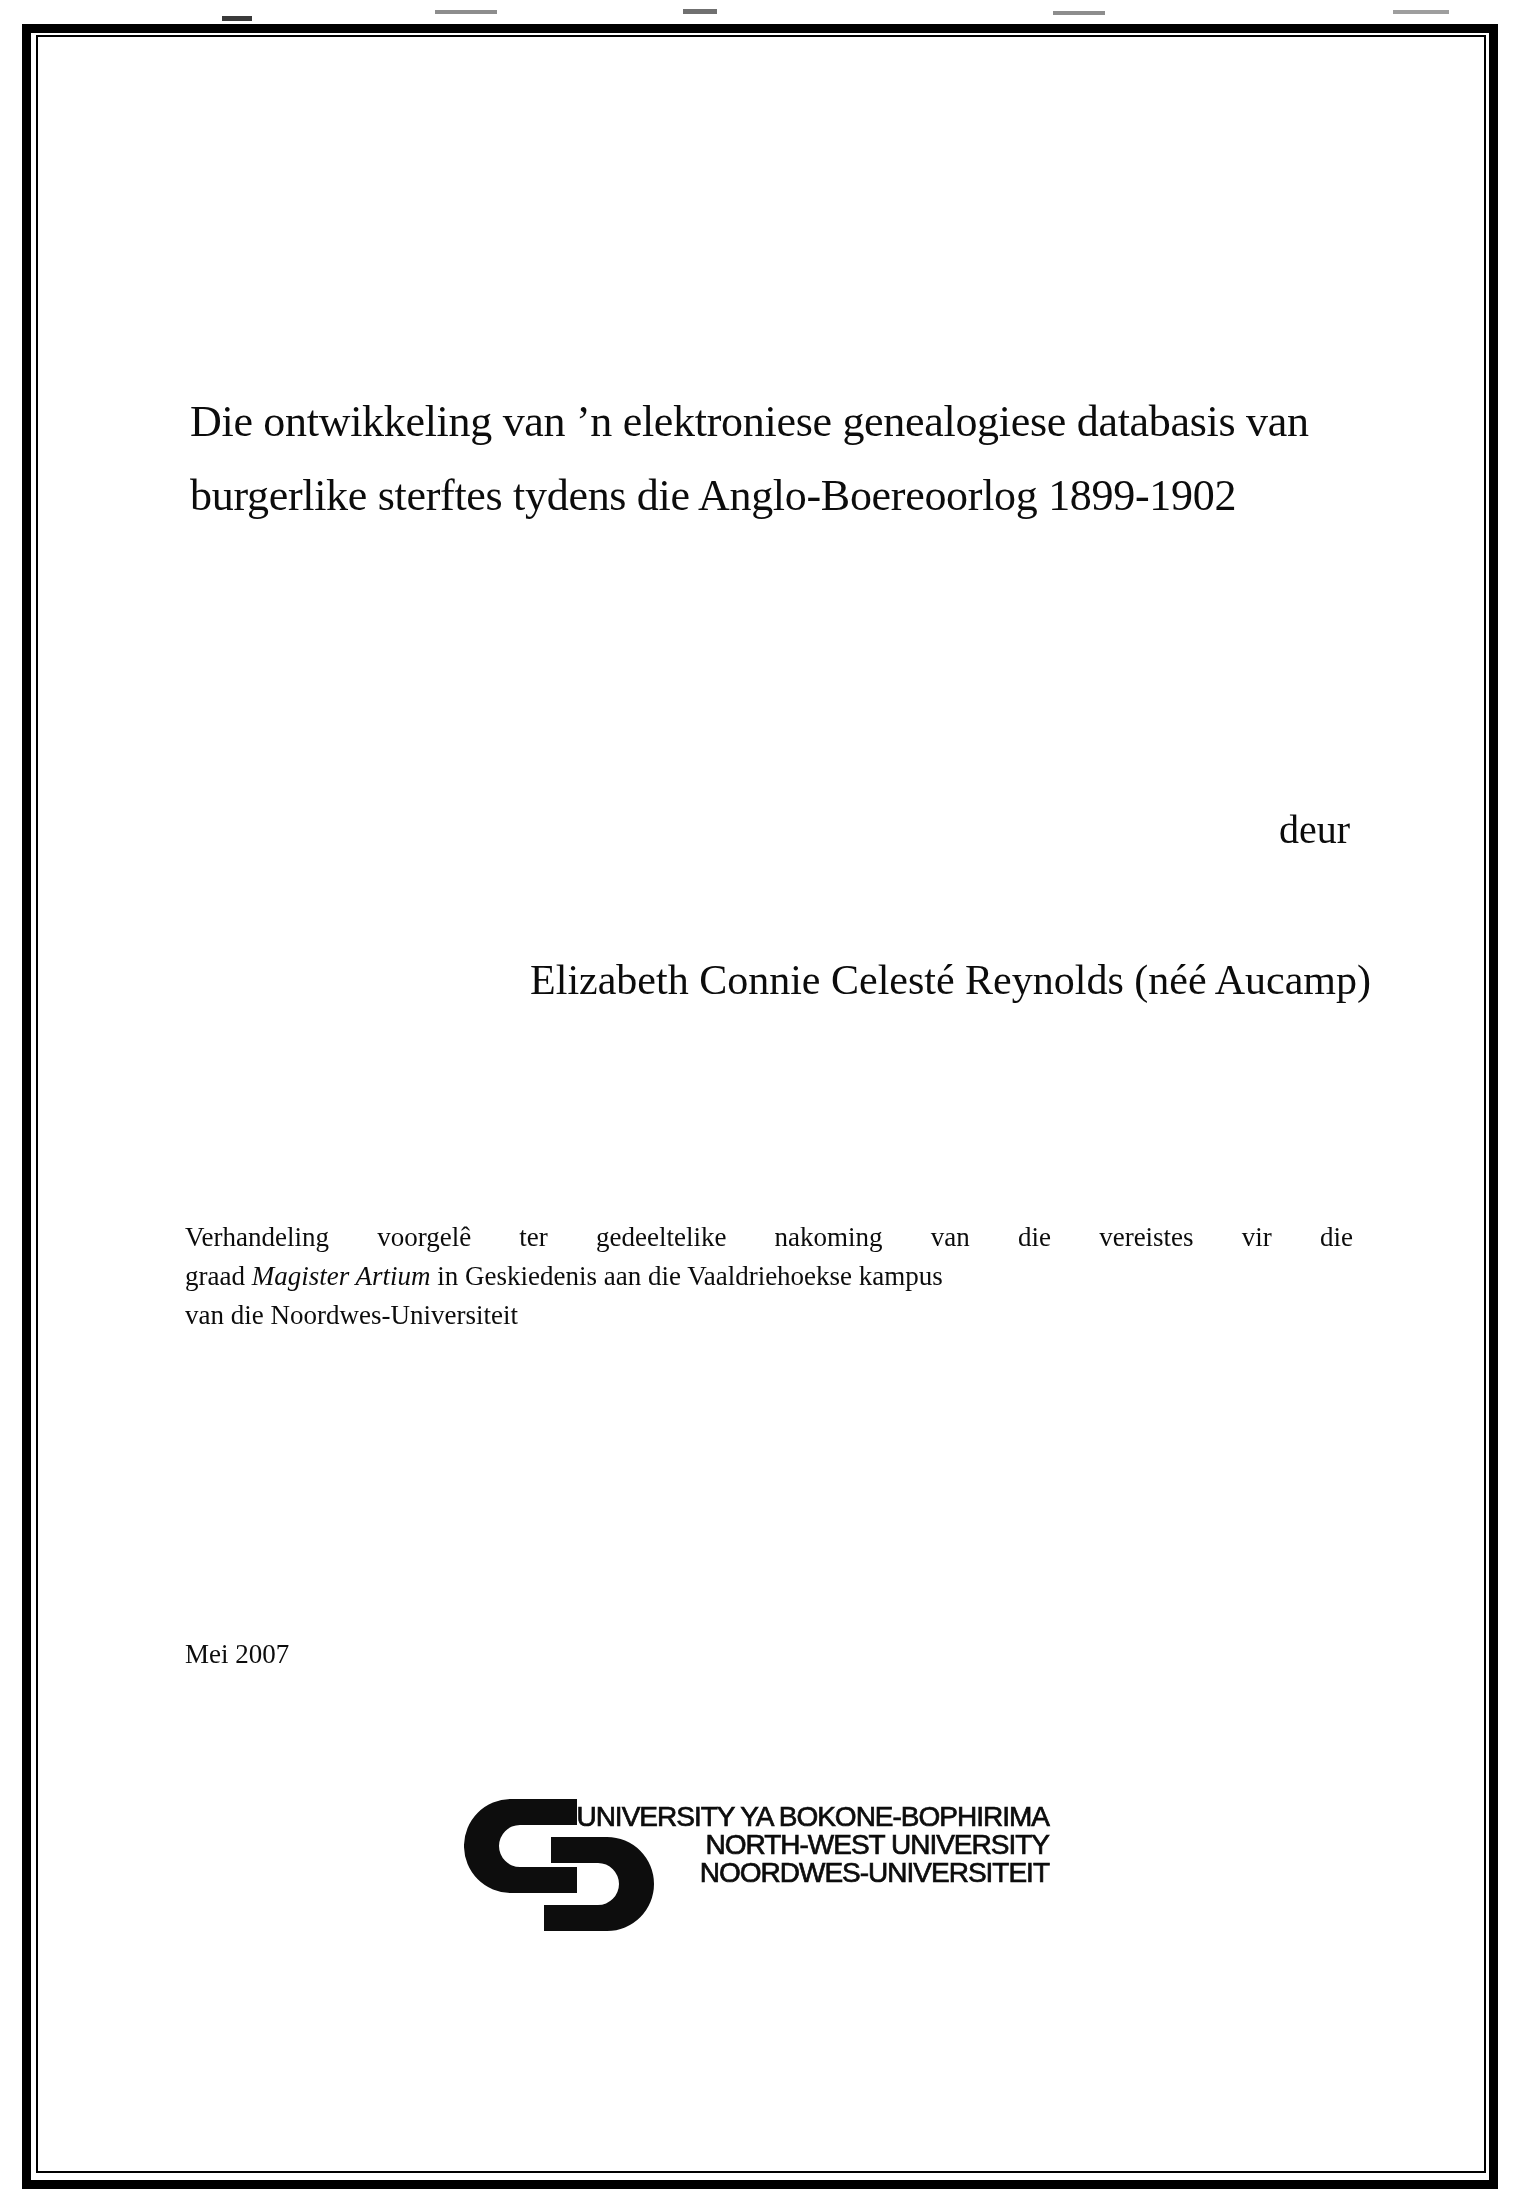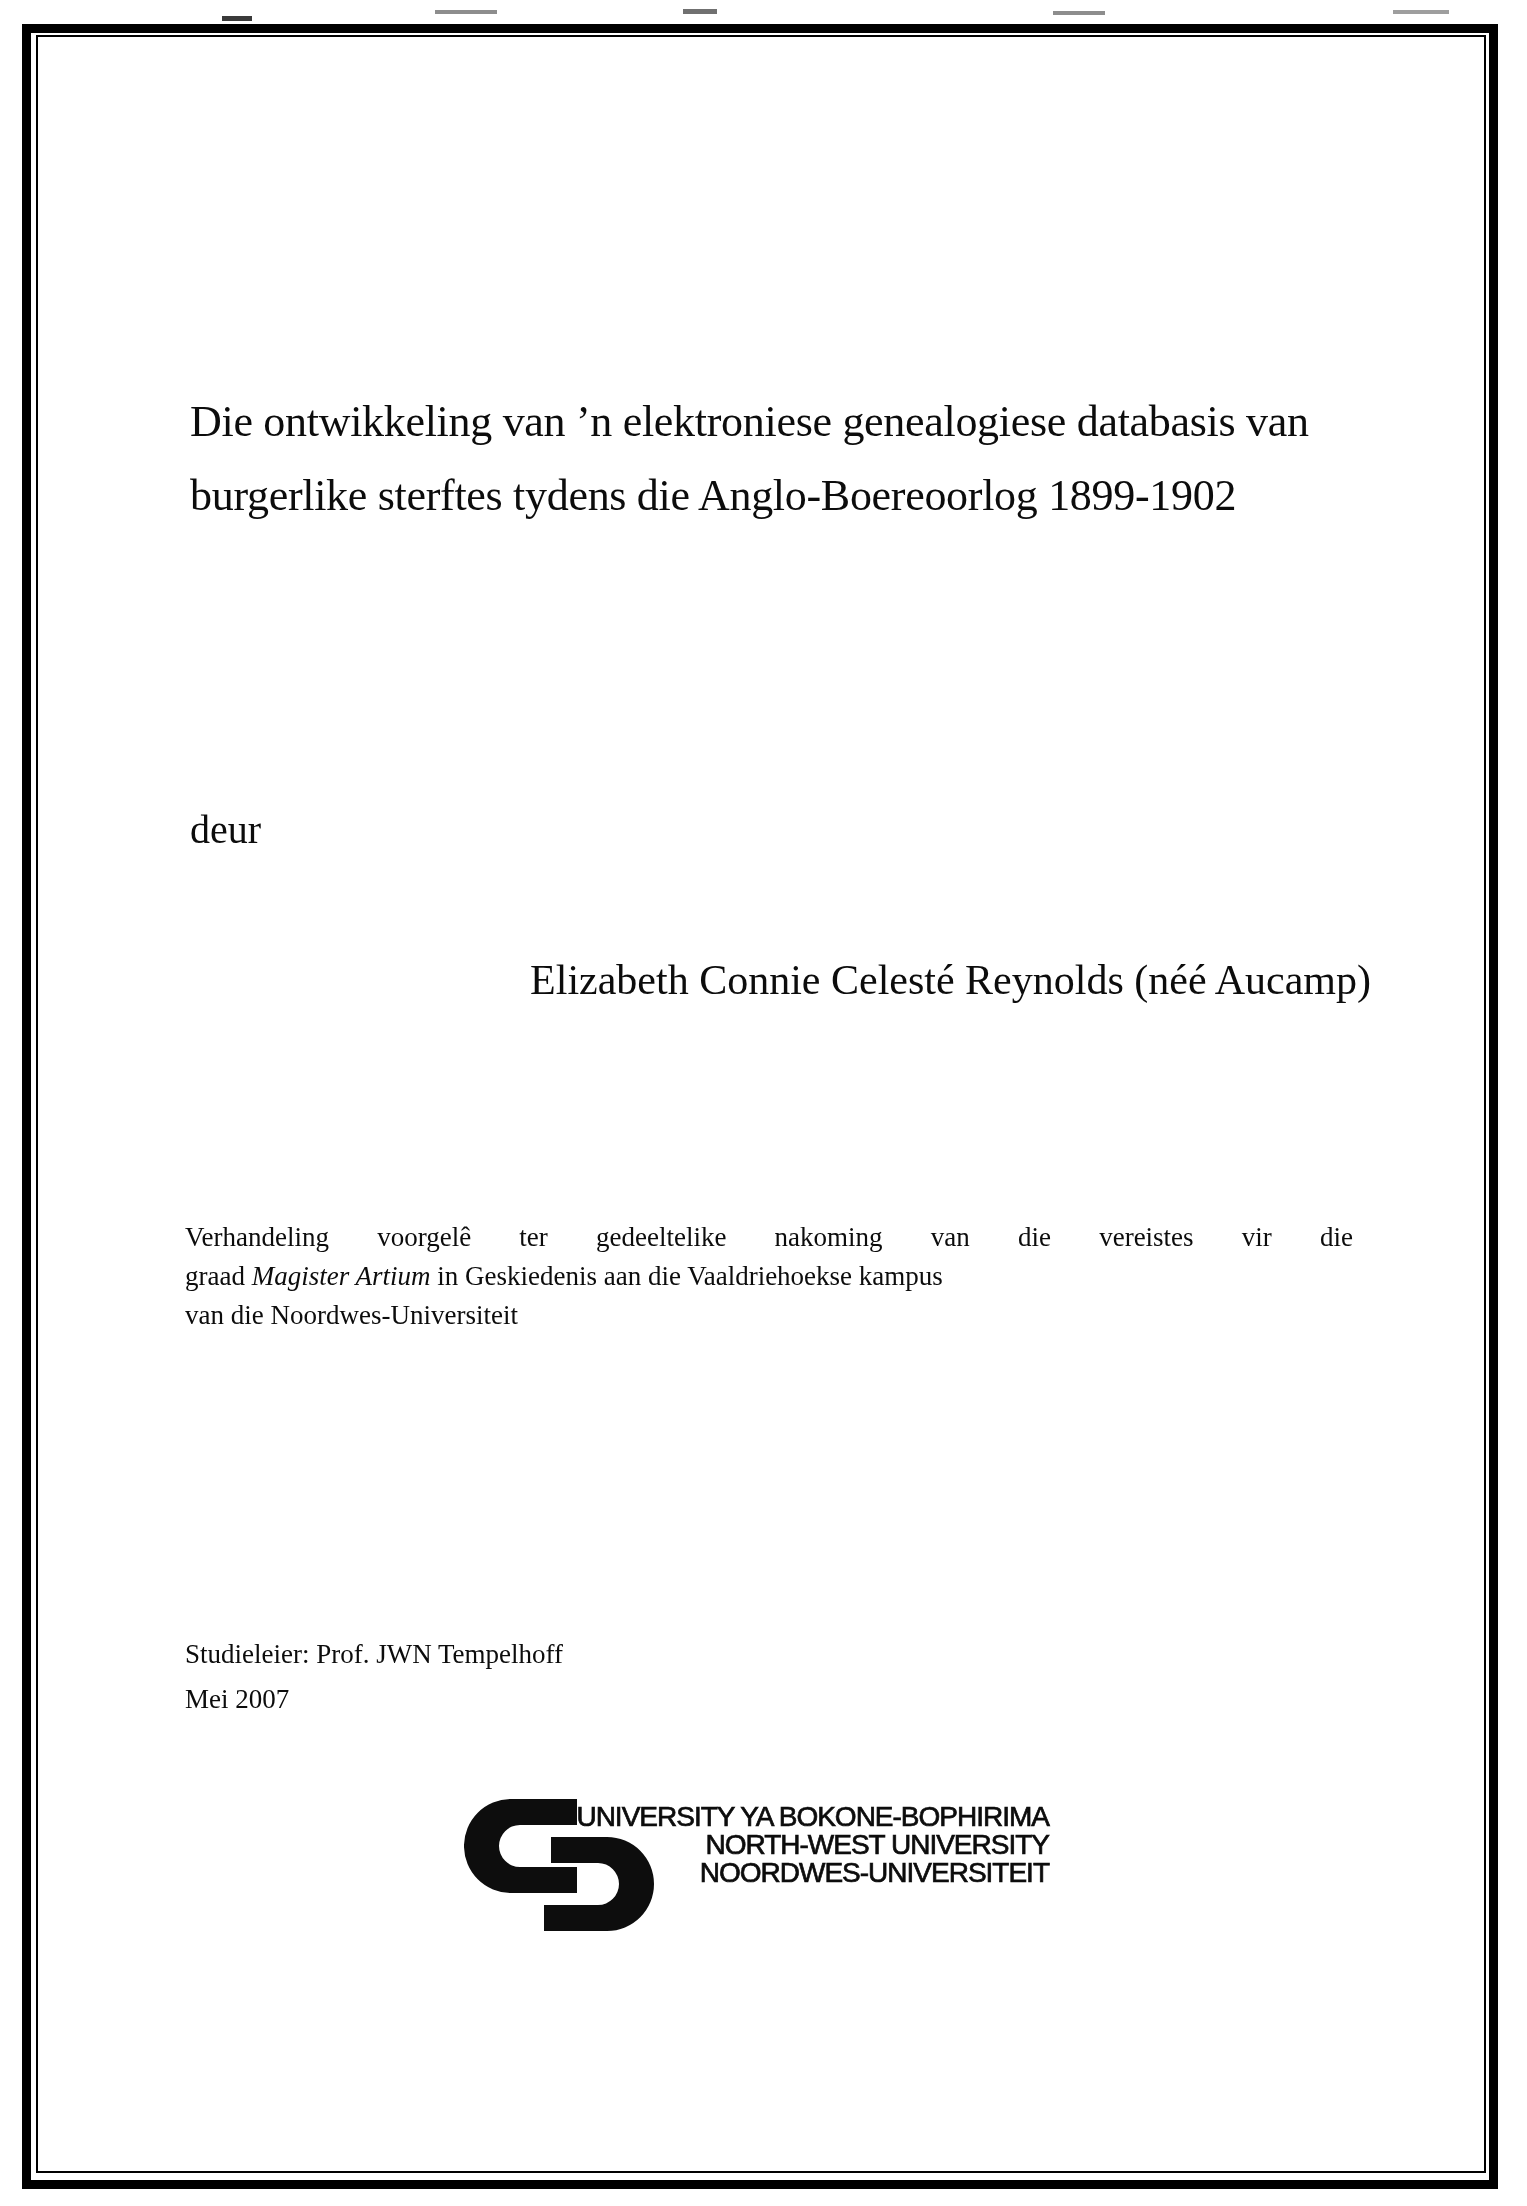"deur" .byline-deur { text-align: left -> right }
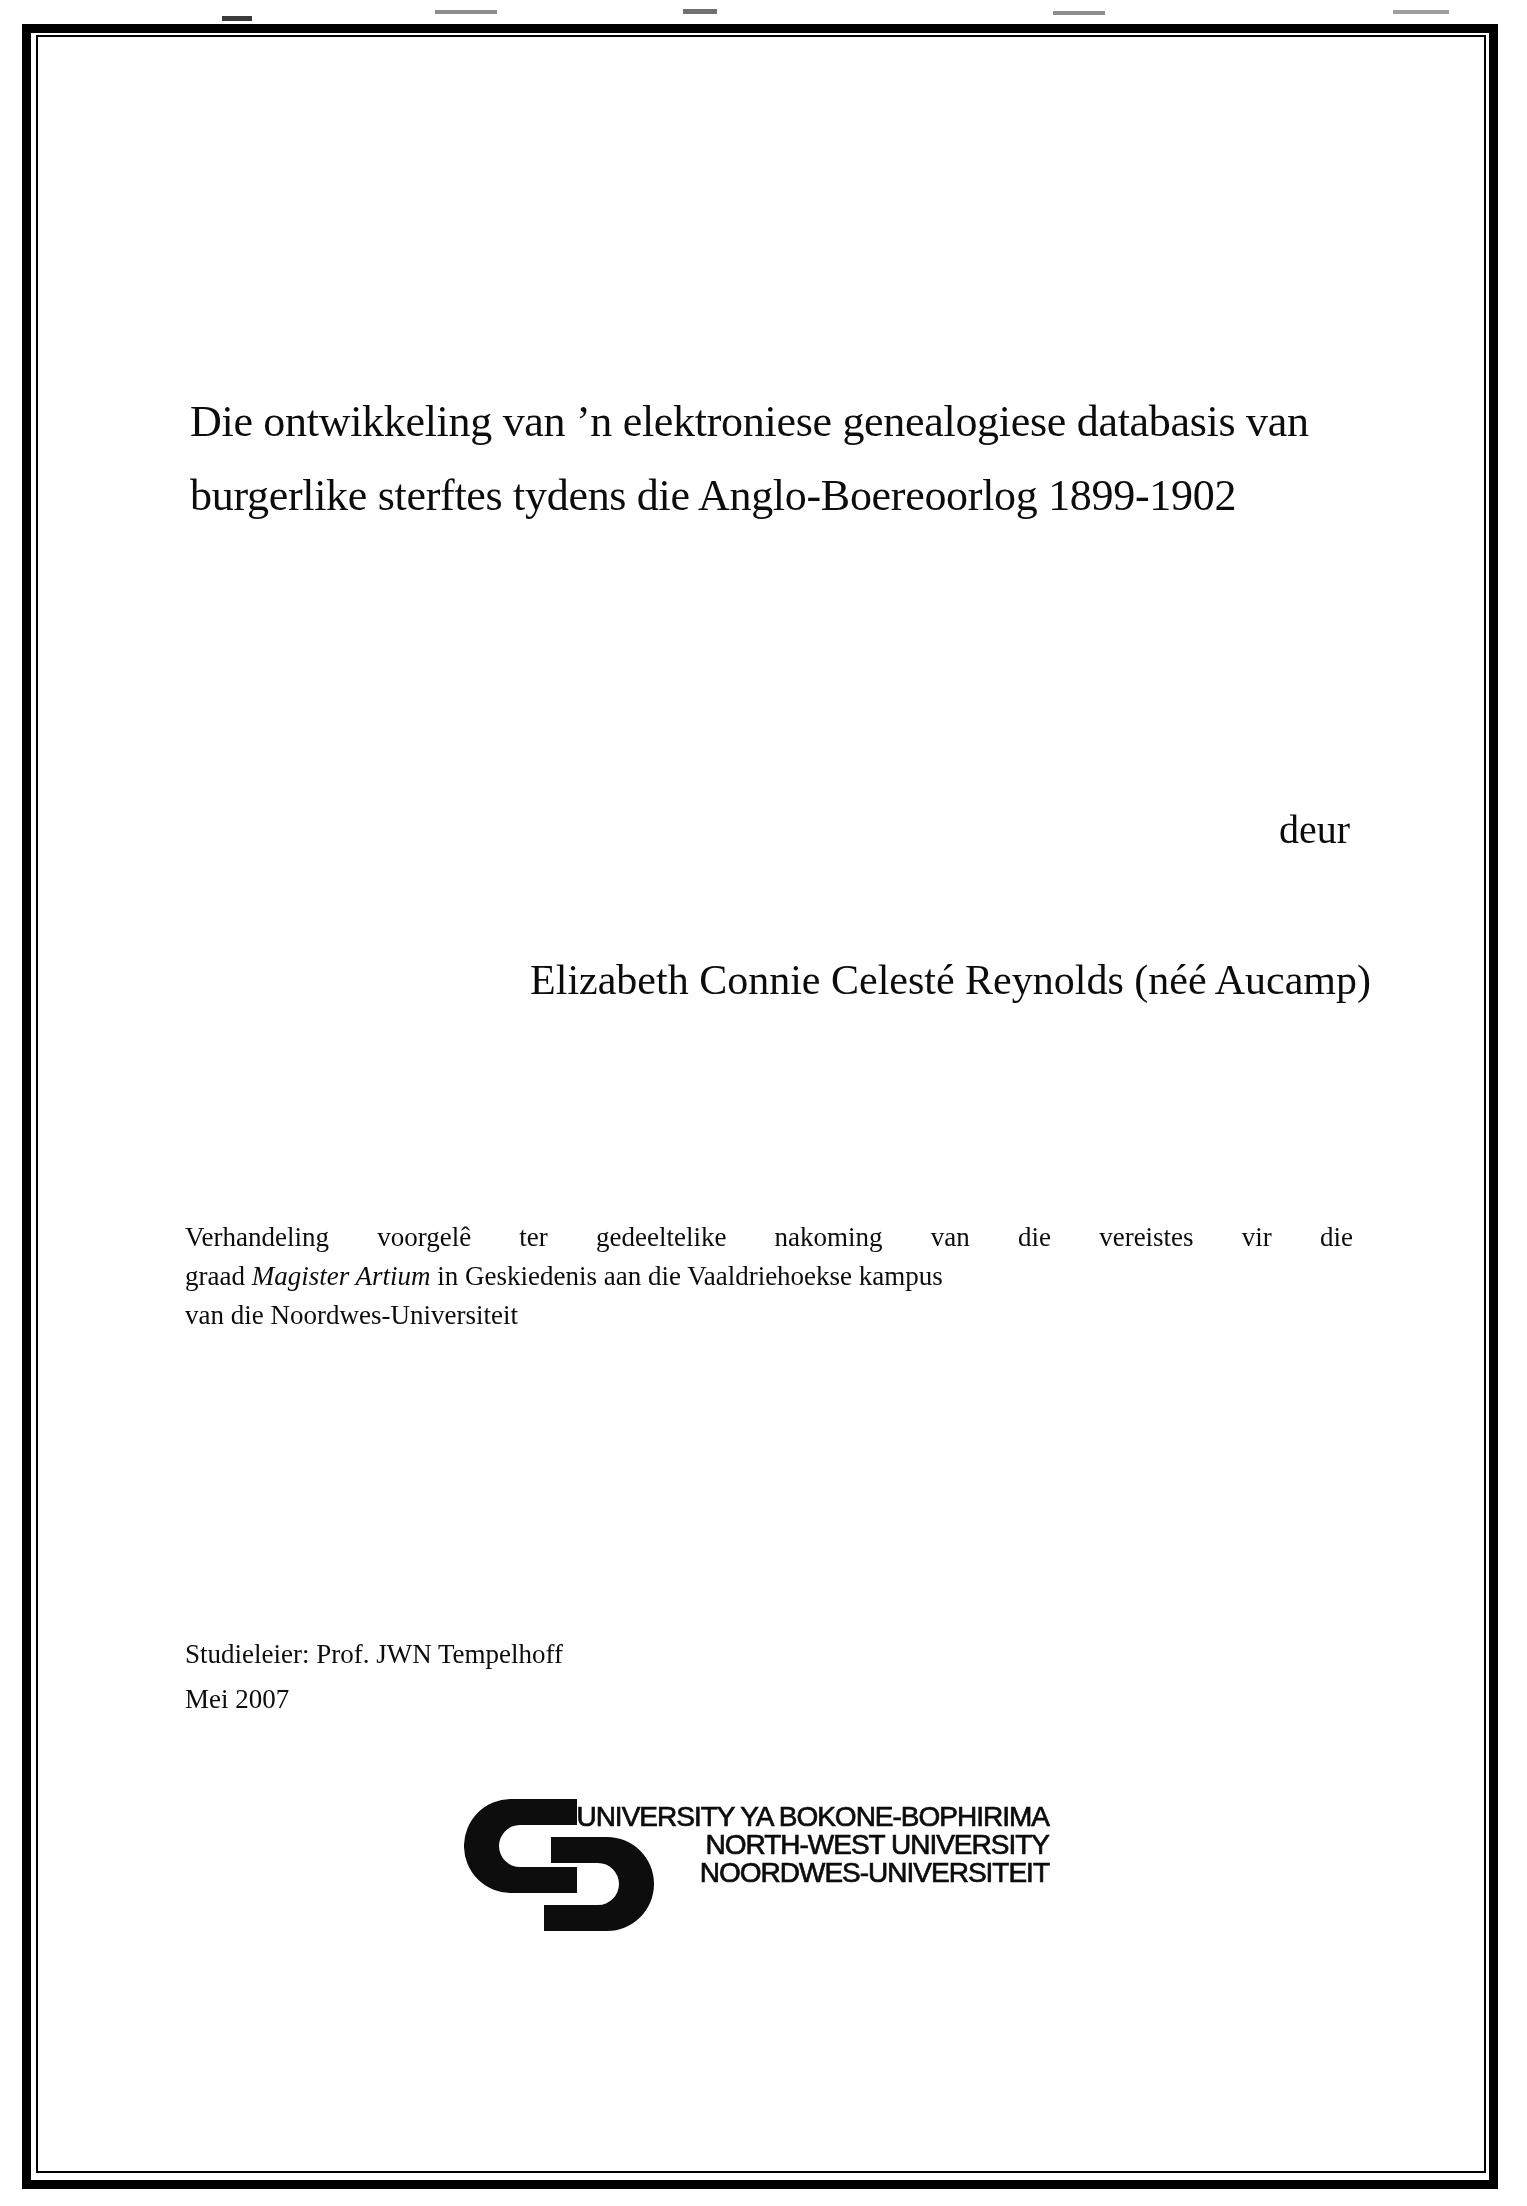"Studieleier: Prof. JWN Tempelhoff" div { html: <div>Studieleier: Prof. JWN Tempelhoff</div> -> none }
